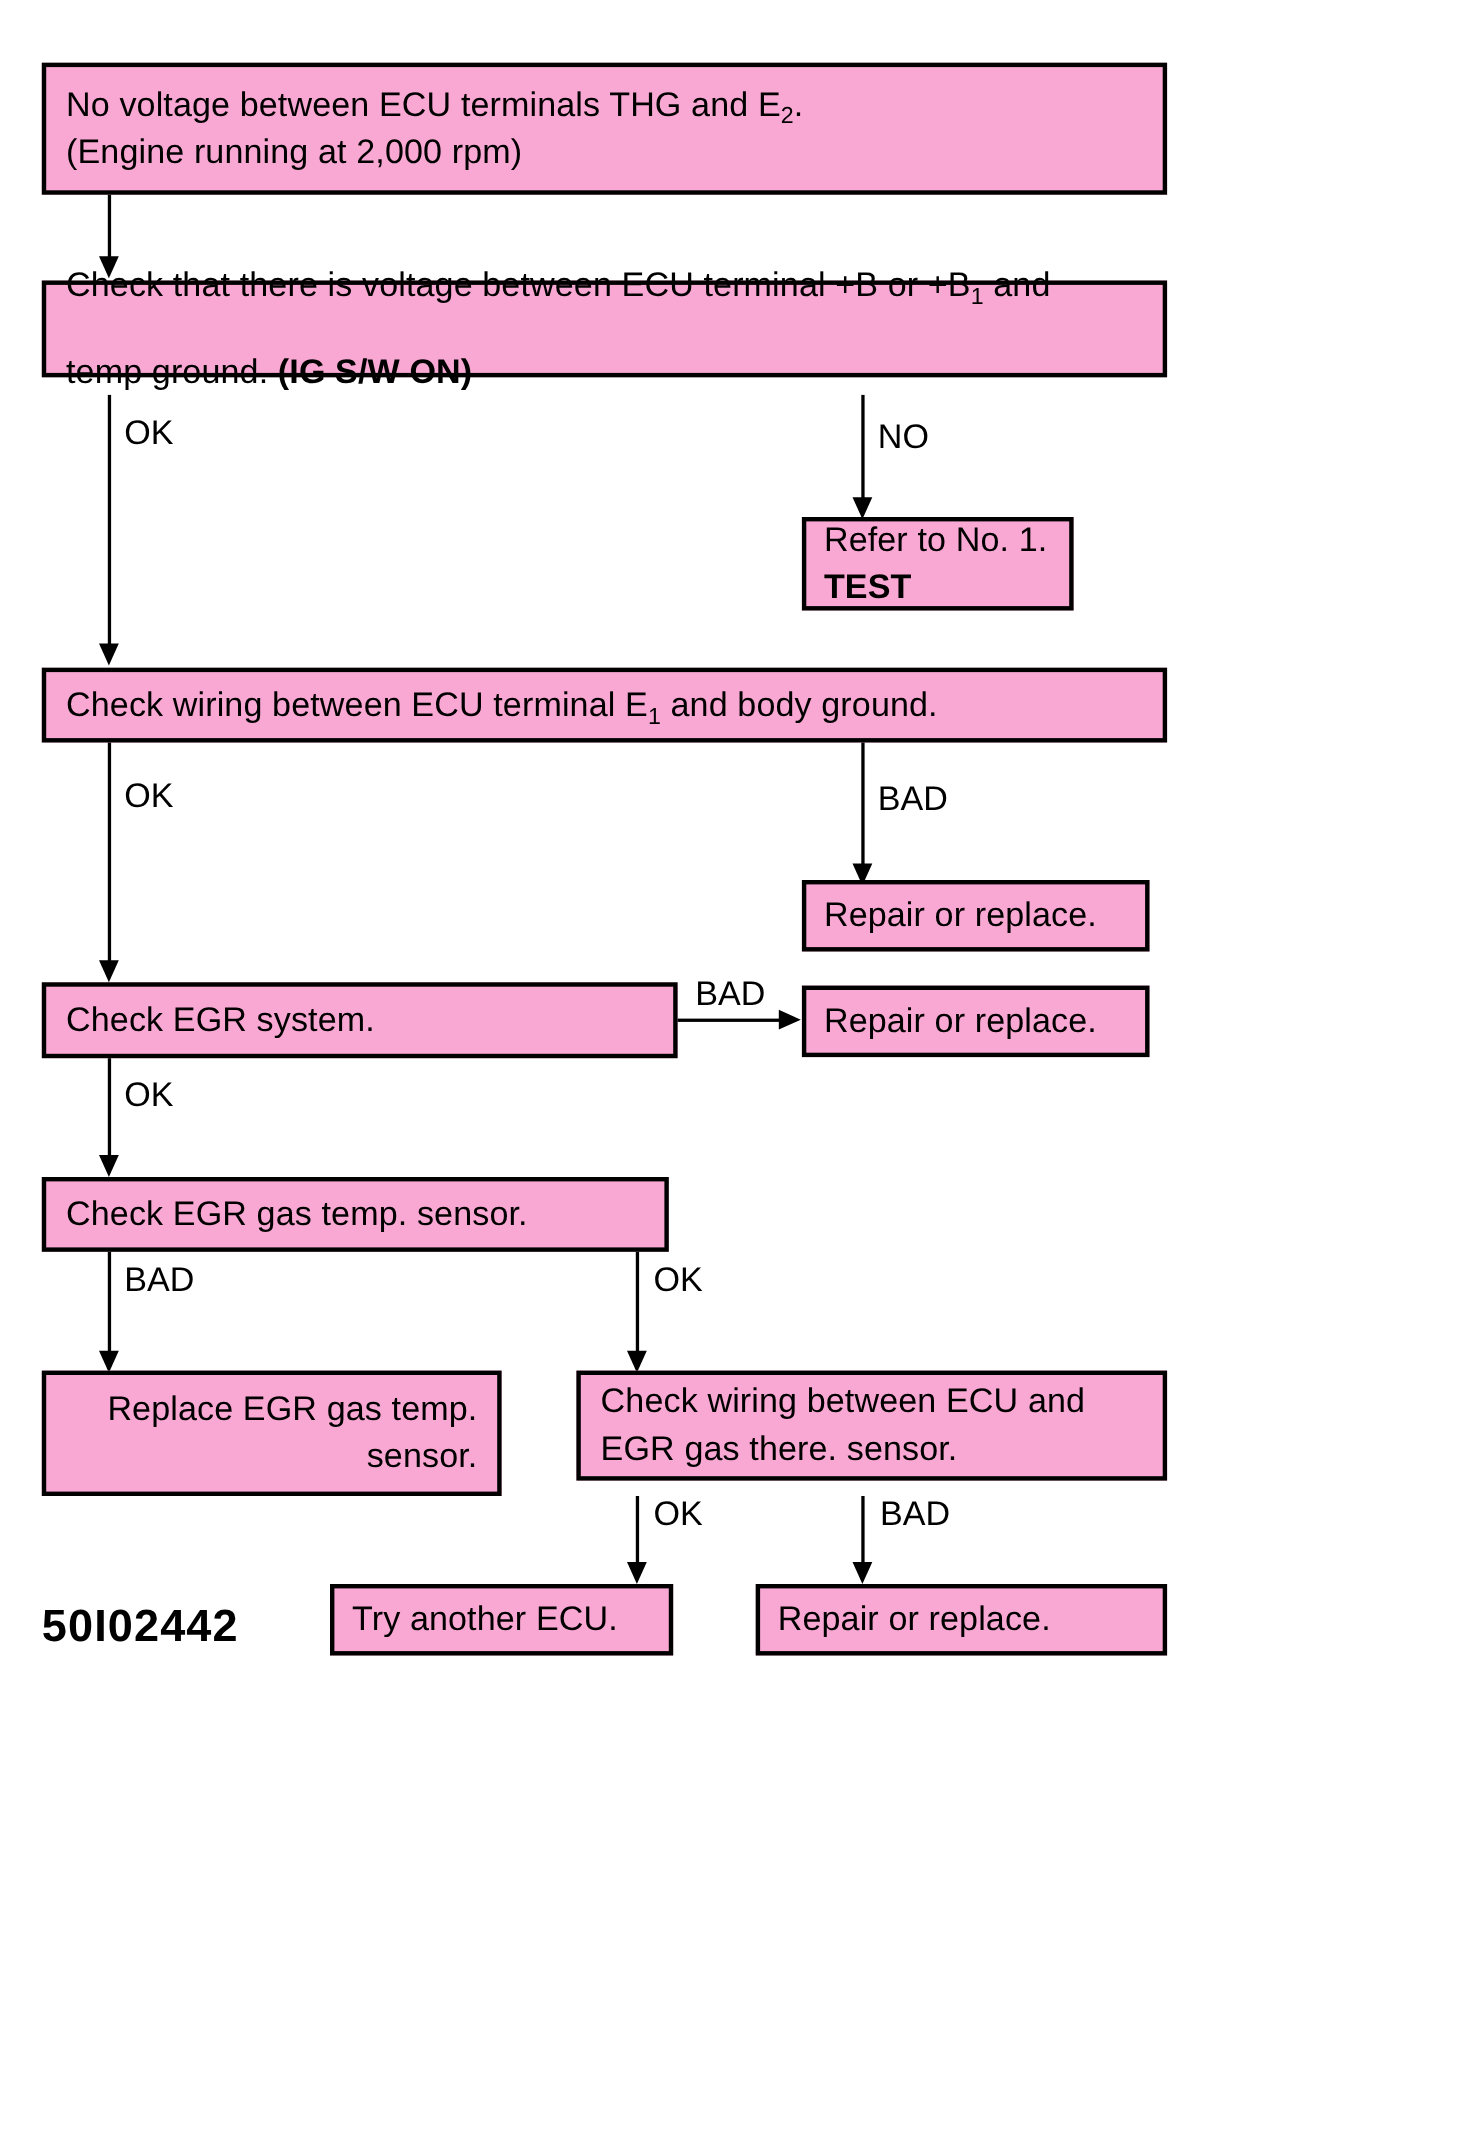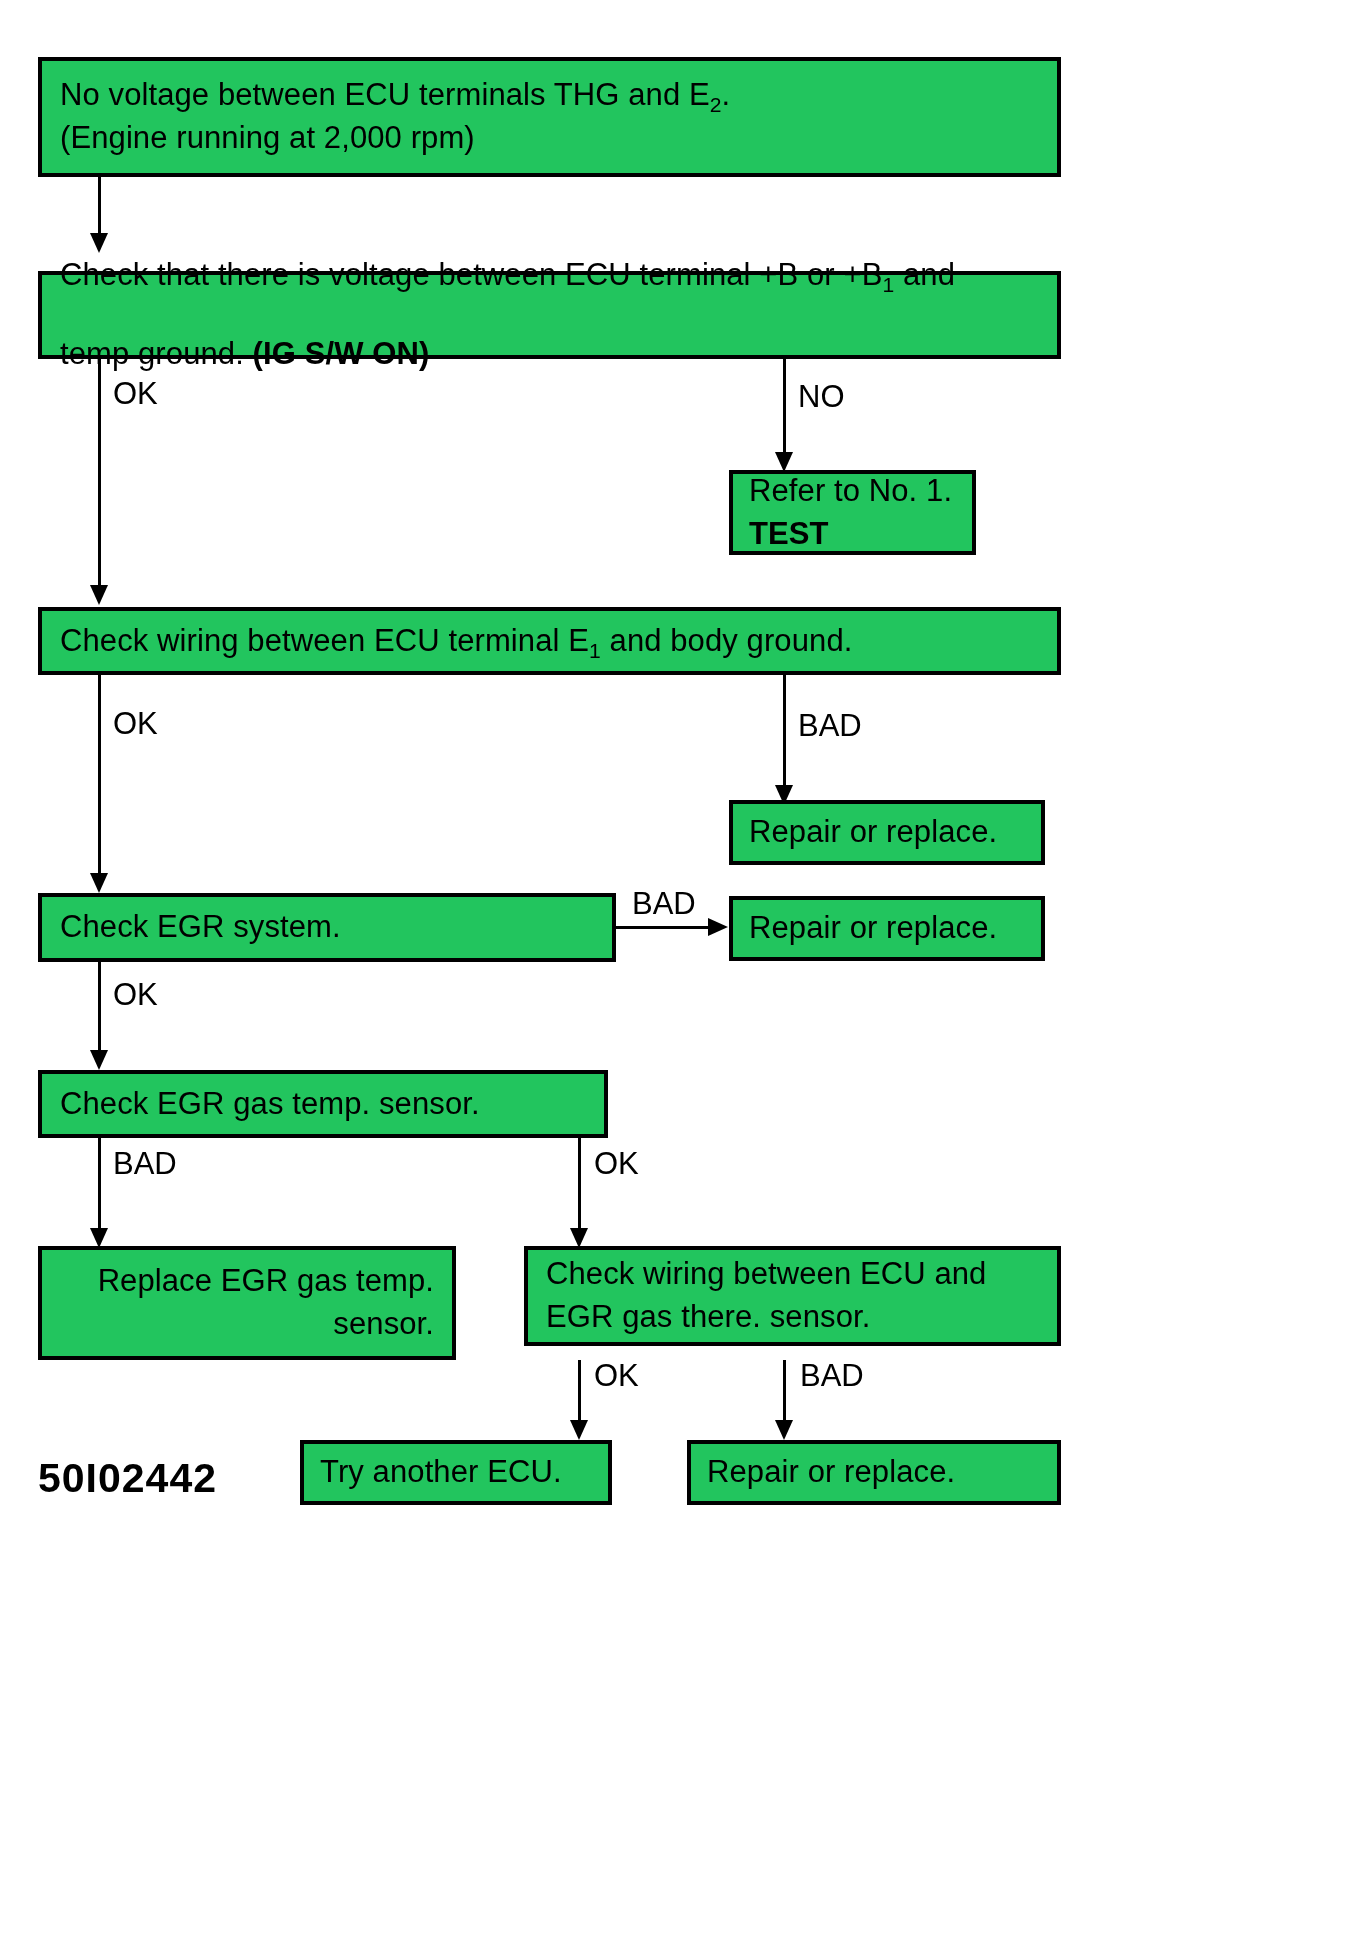"No voltage between ECU terminals" .box { background: #22c55e -> #f9a8d4 }
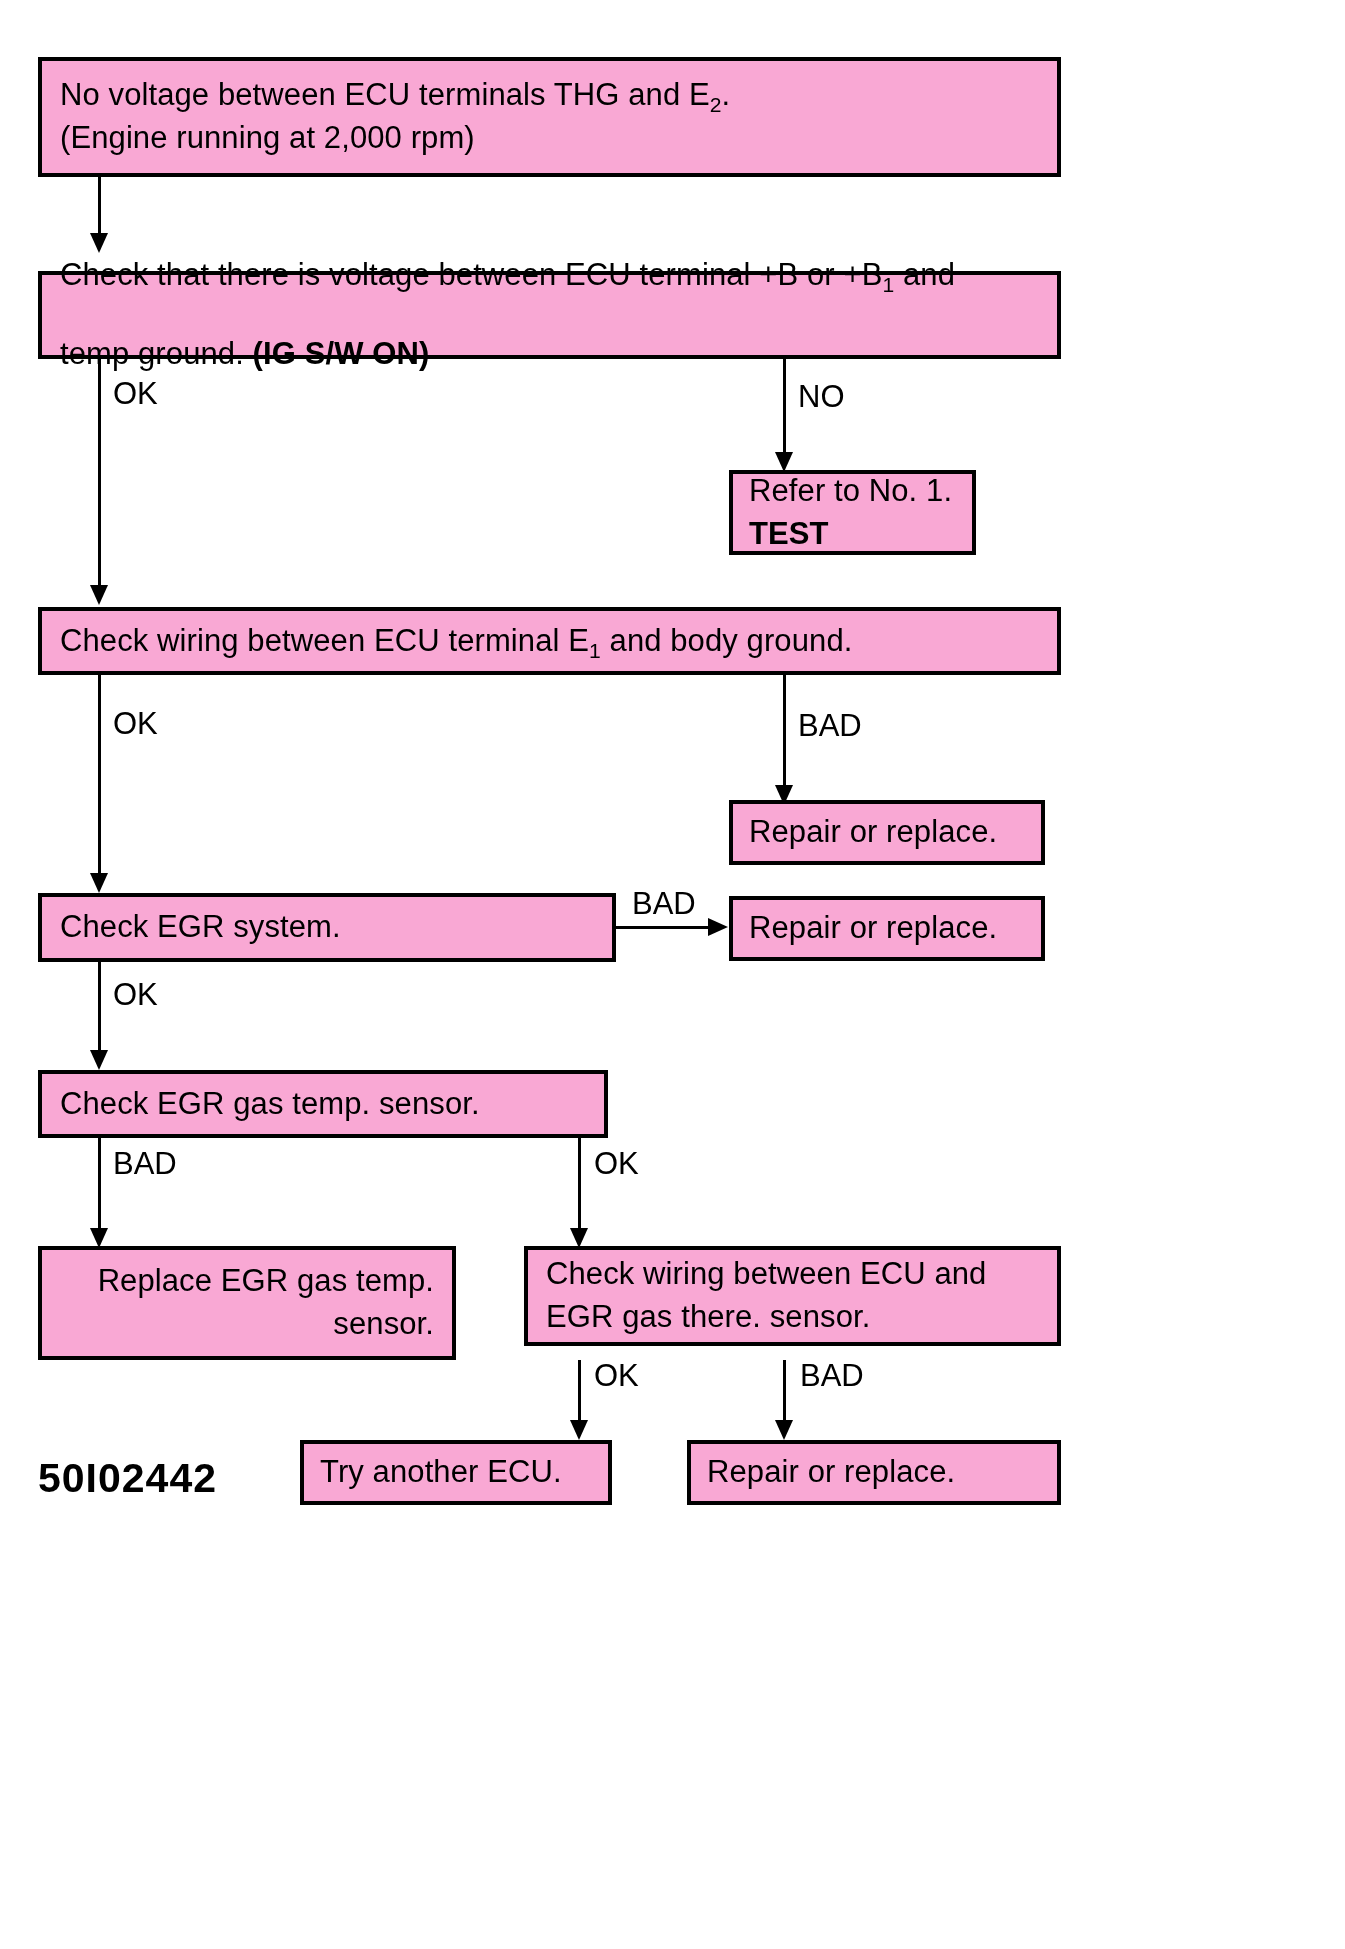"Check that there is voltage" div.box { top: 271px -> 255px }
